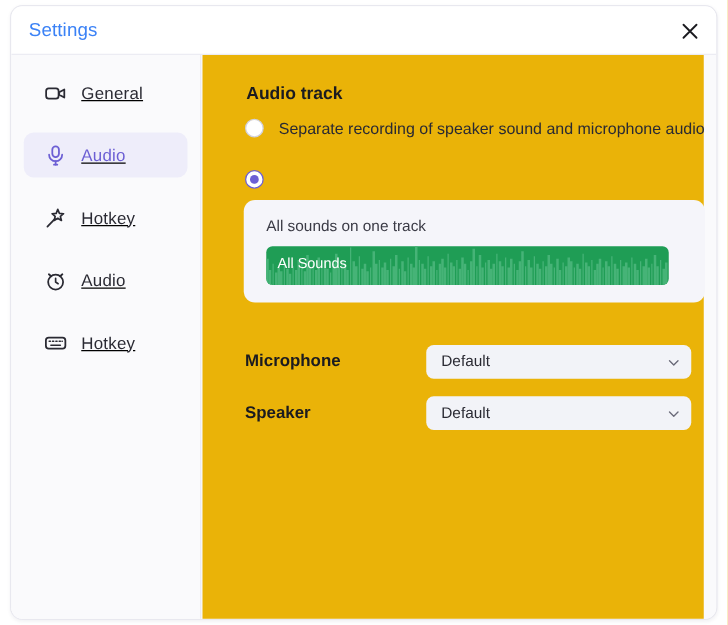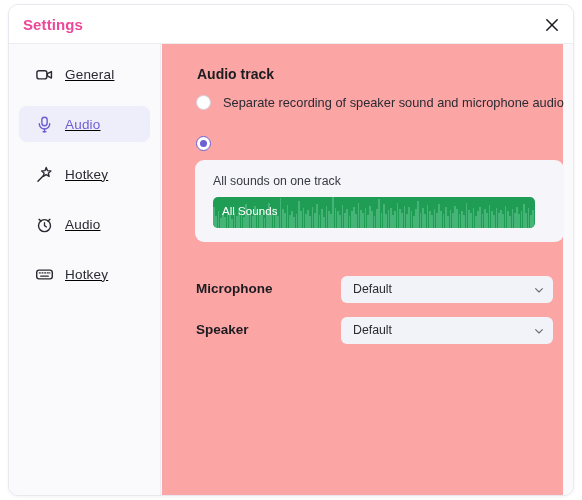"Settings" #title-text { color: #ec4899 -> #3b82f6; font-weight: bold -> normal }
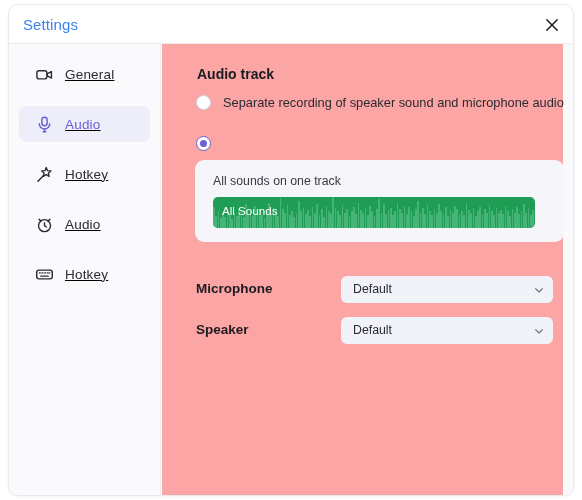"Audio track" #main { background: #fca5a5 -> #eab308 }
